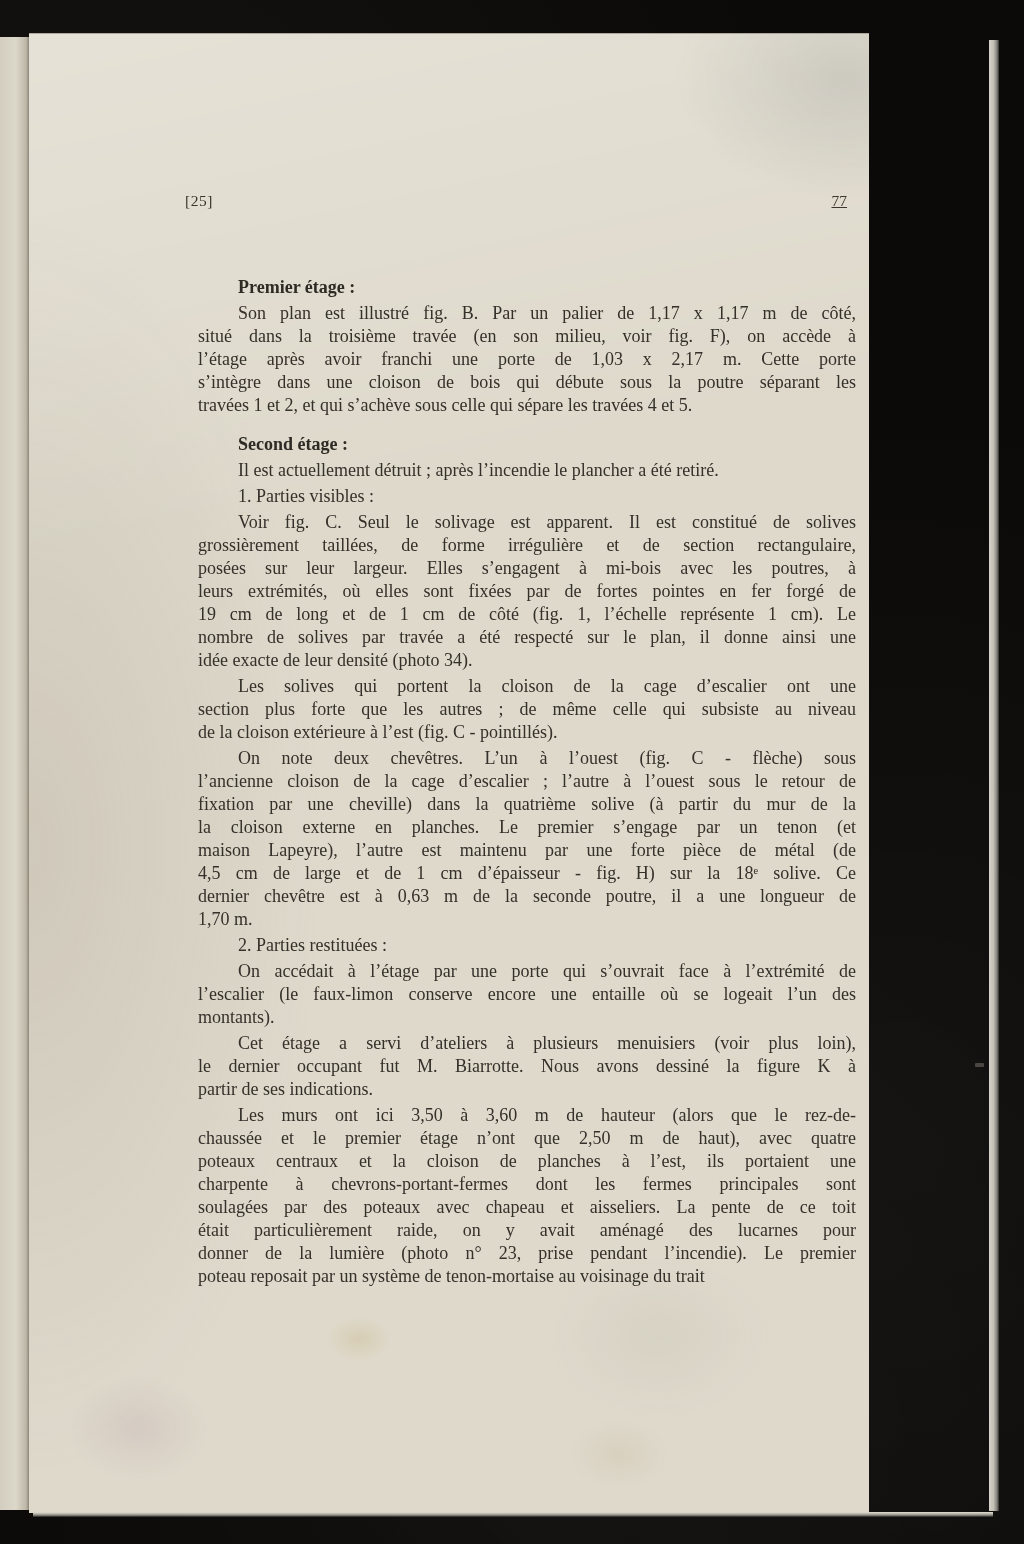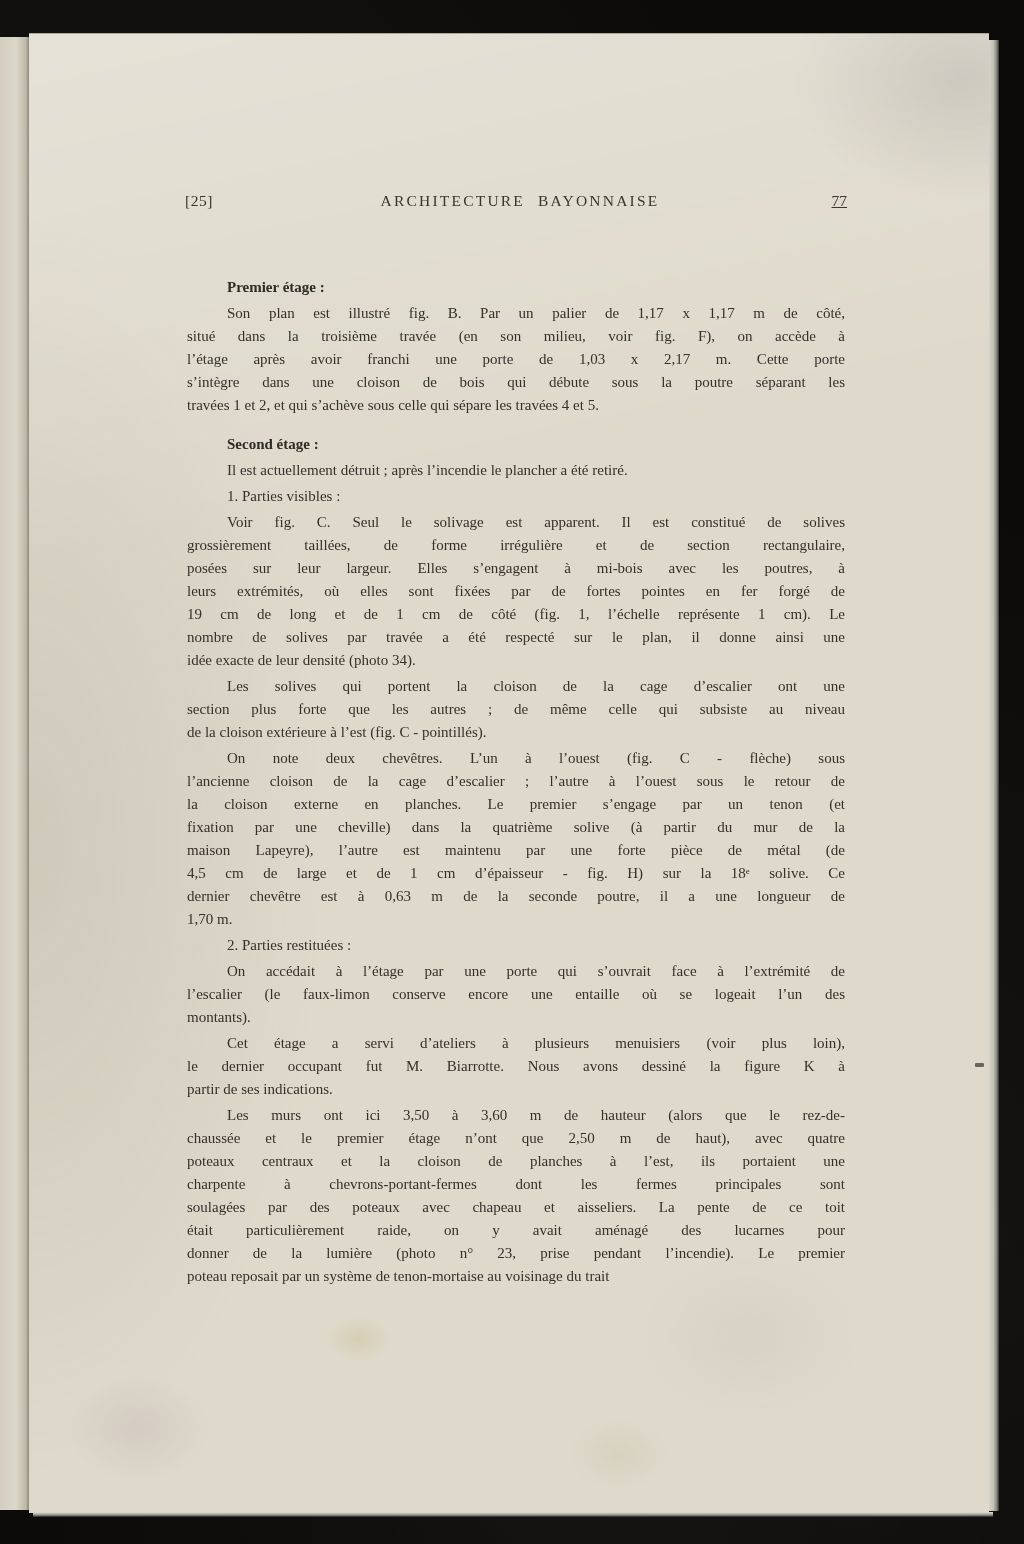"[25]" .page { padding-left: none -> 24px; width: 960px -> 816px }
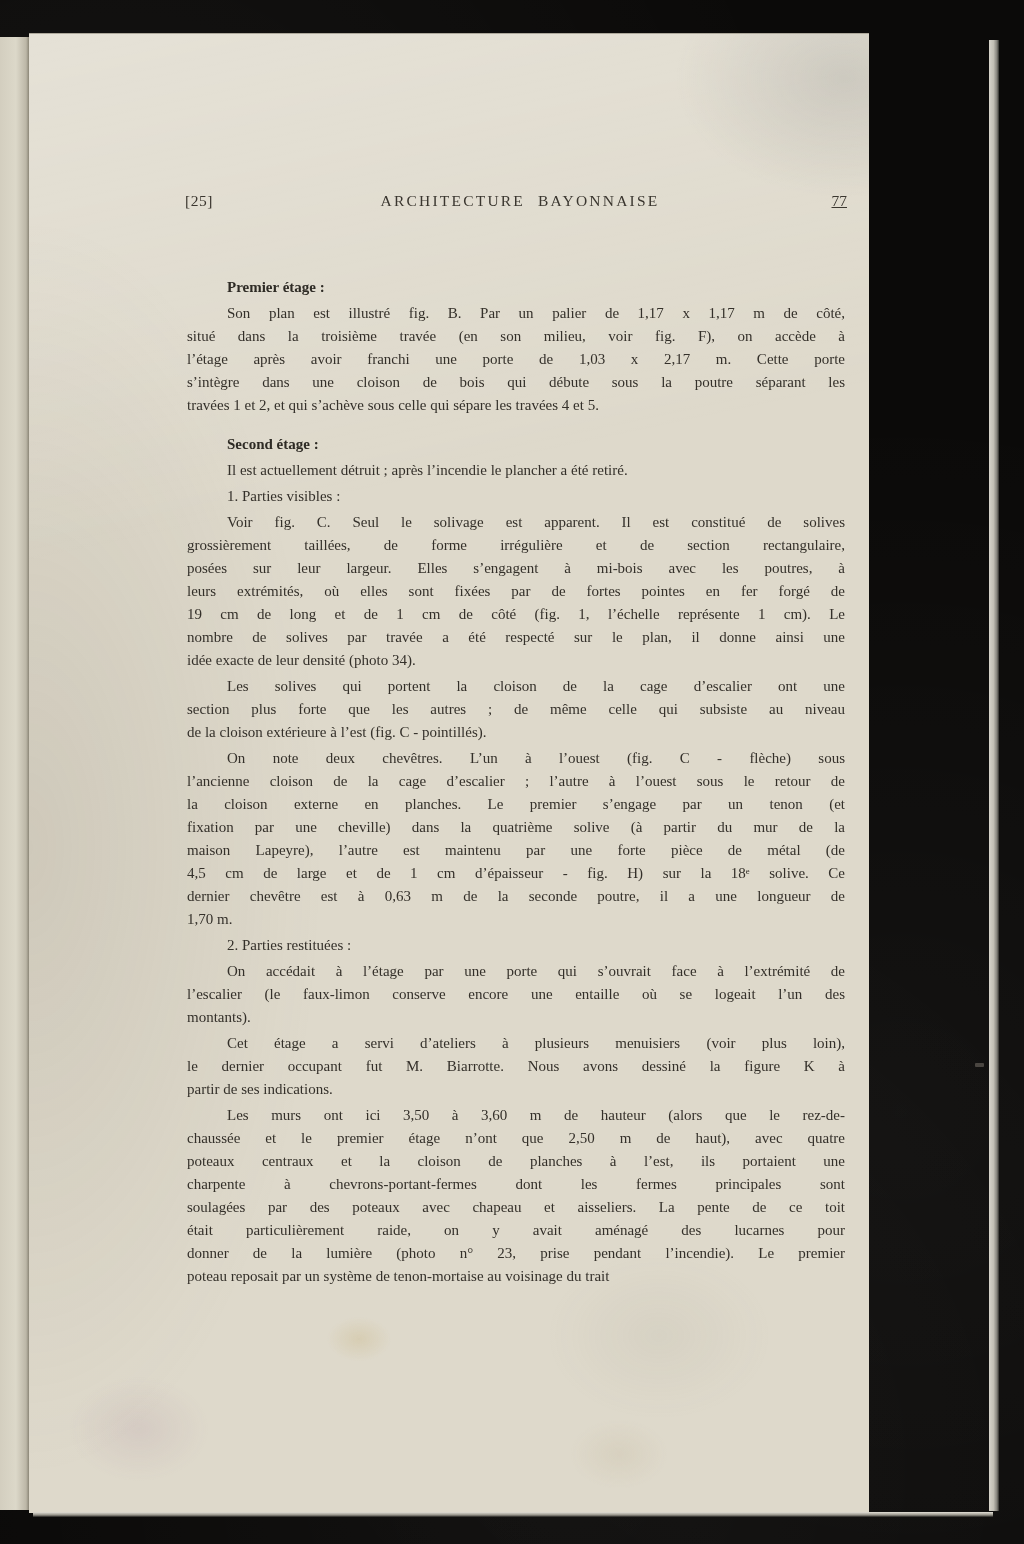"ARCHITECTURE BAYONNAISE" span.title { html: <span>ARCHITECTURE BAYONNAISE</span> -> none }
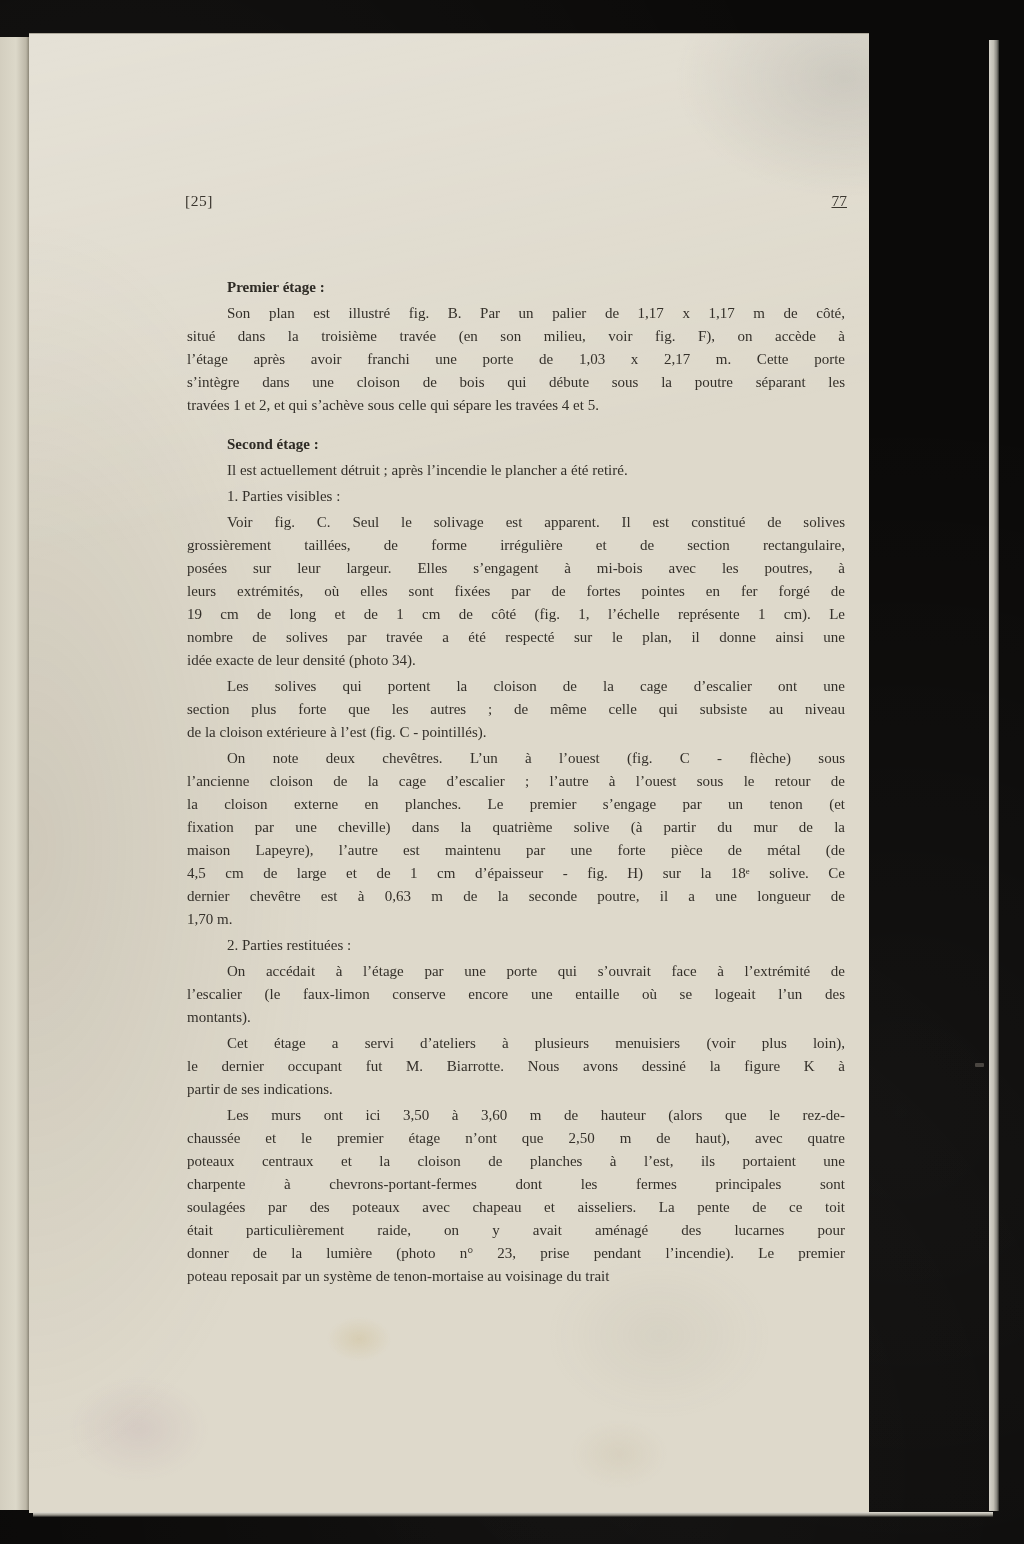"Premier étage :" .content { font-size: 15px -> 18px; left: 158px -> 169px }
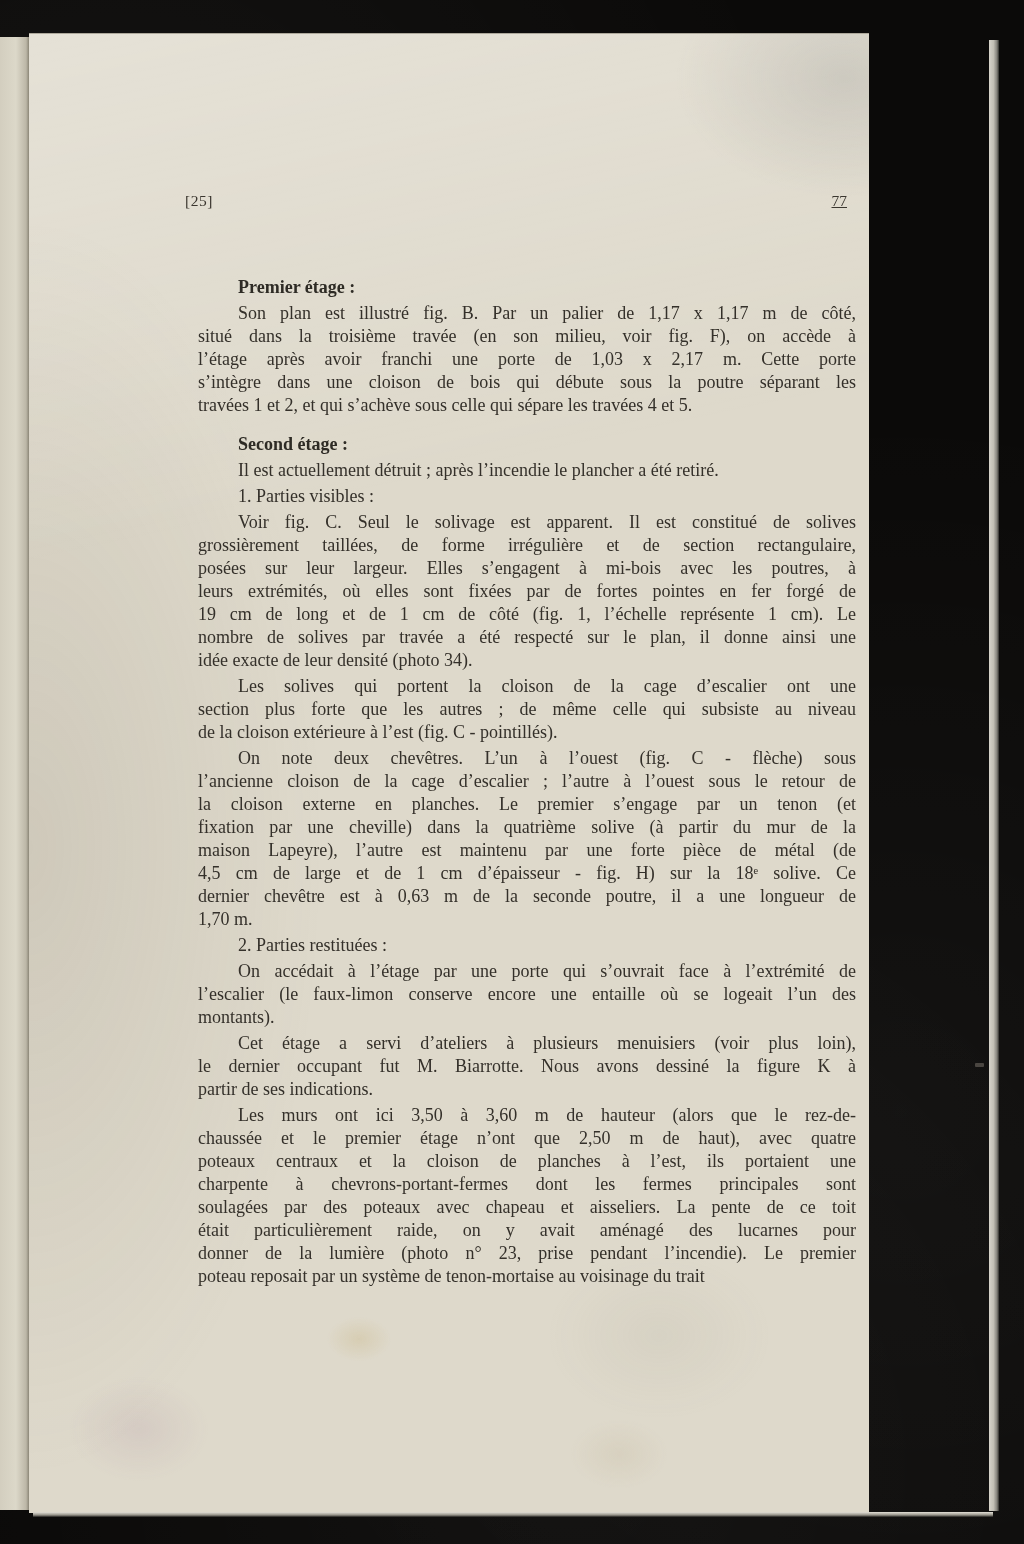"la cloison externe en planches." div.line { order: before "fixation par une cheville) dans" -> after "fixation par une cheville) dans" }
